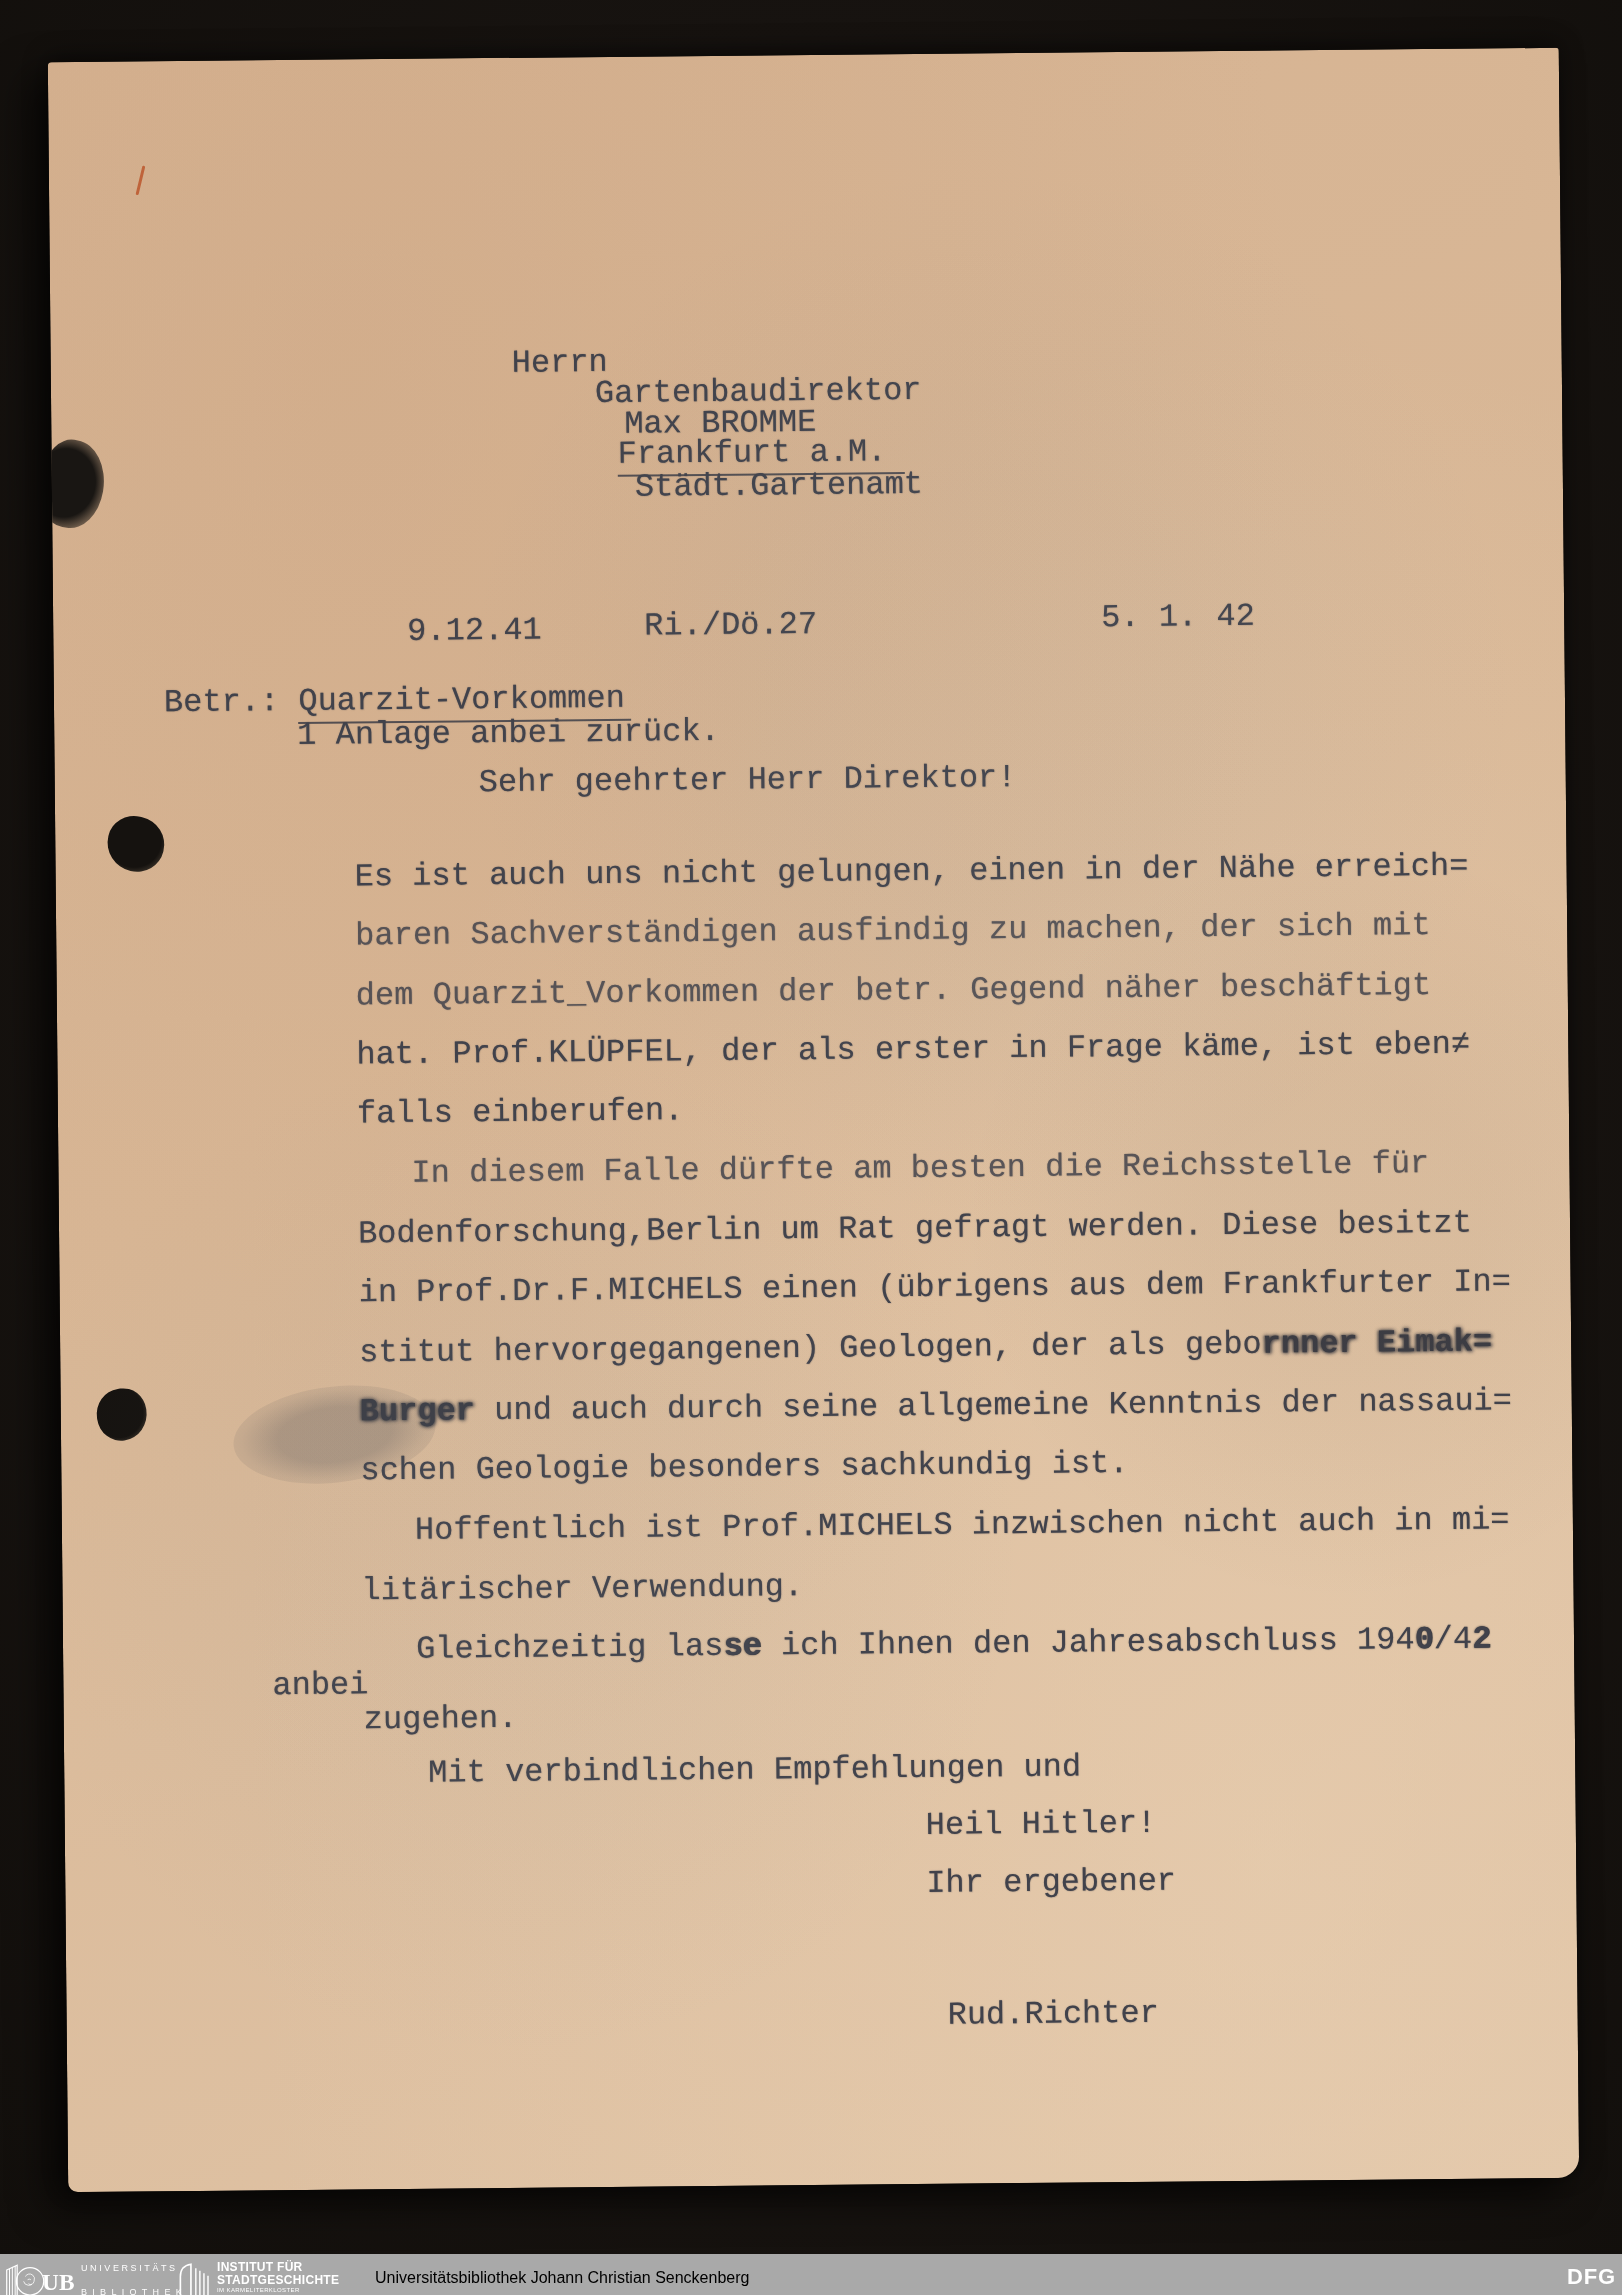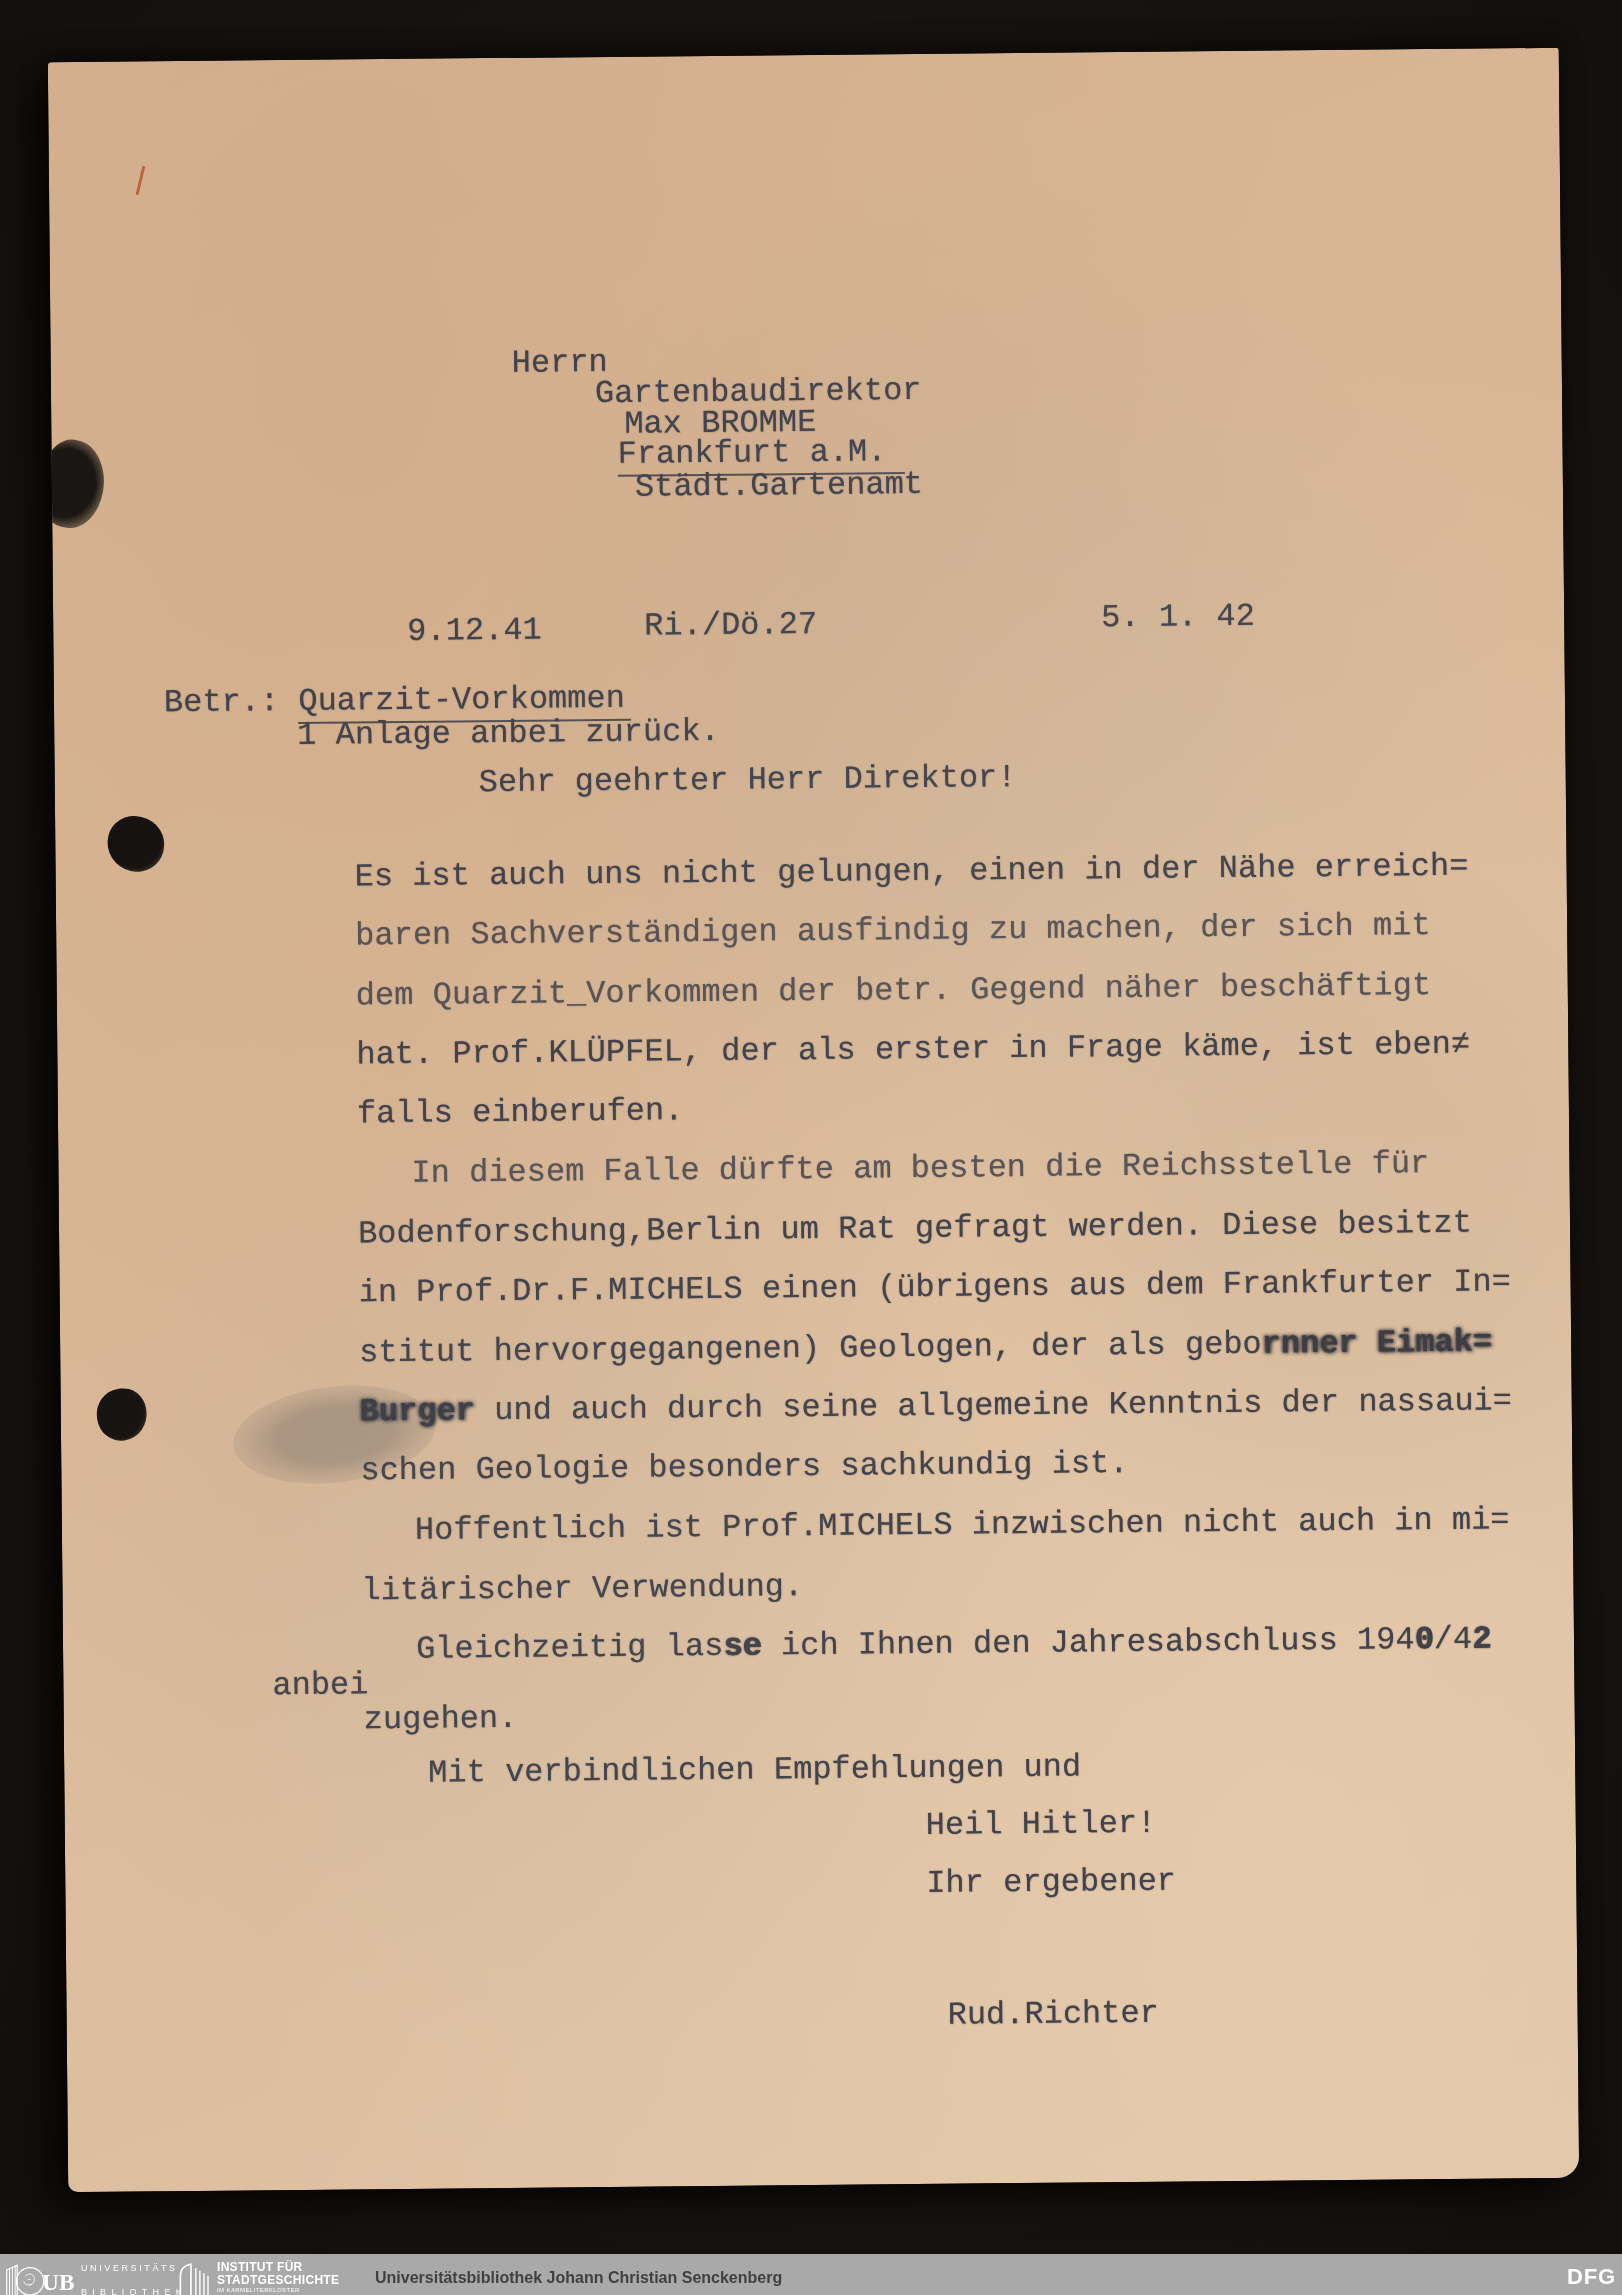"Universitätsbibliothek Johann Christian" .lib-name { color: #404040 -> #000000; font-weight: 700 -> 400 }
